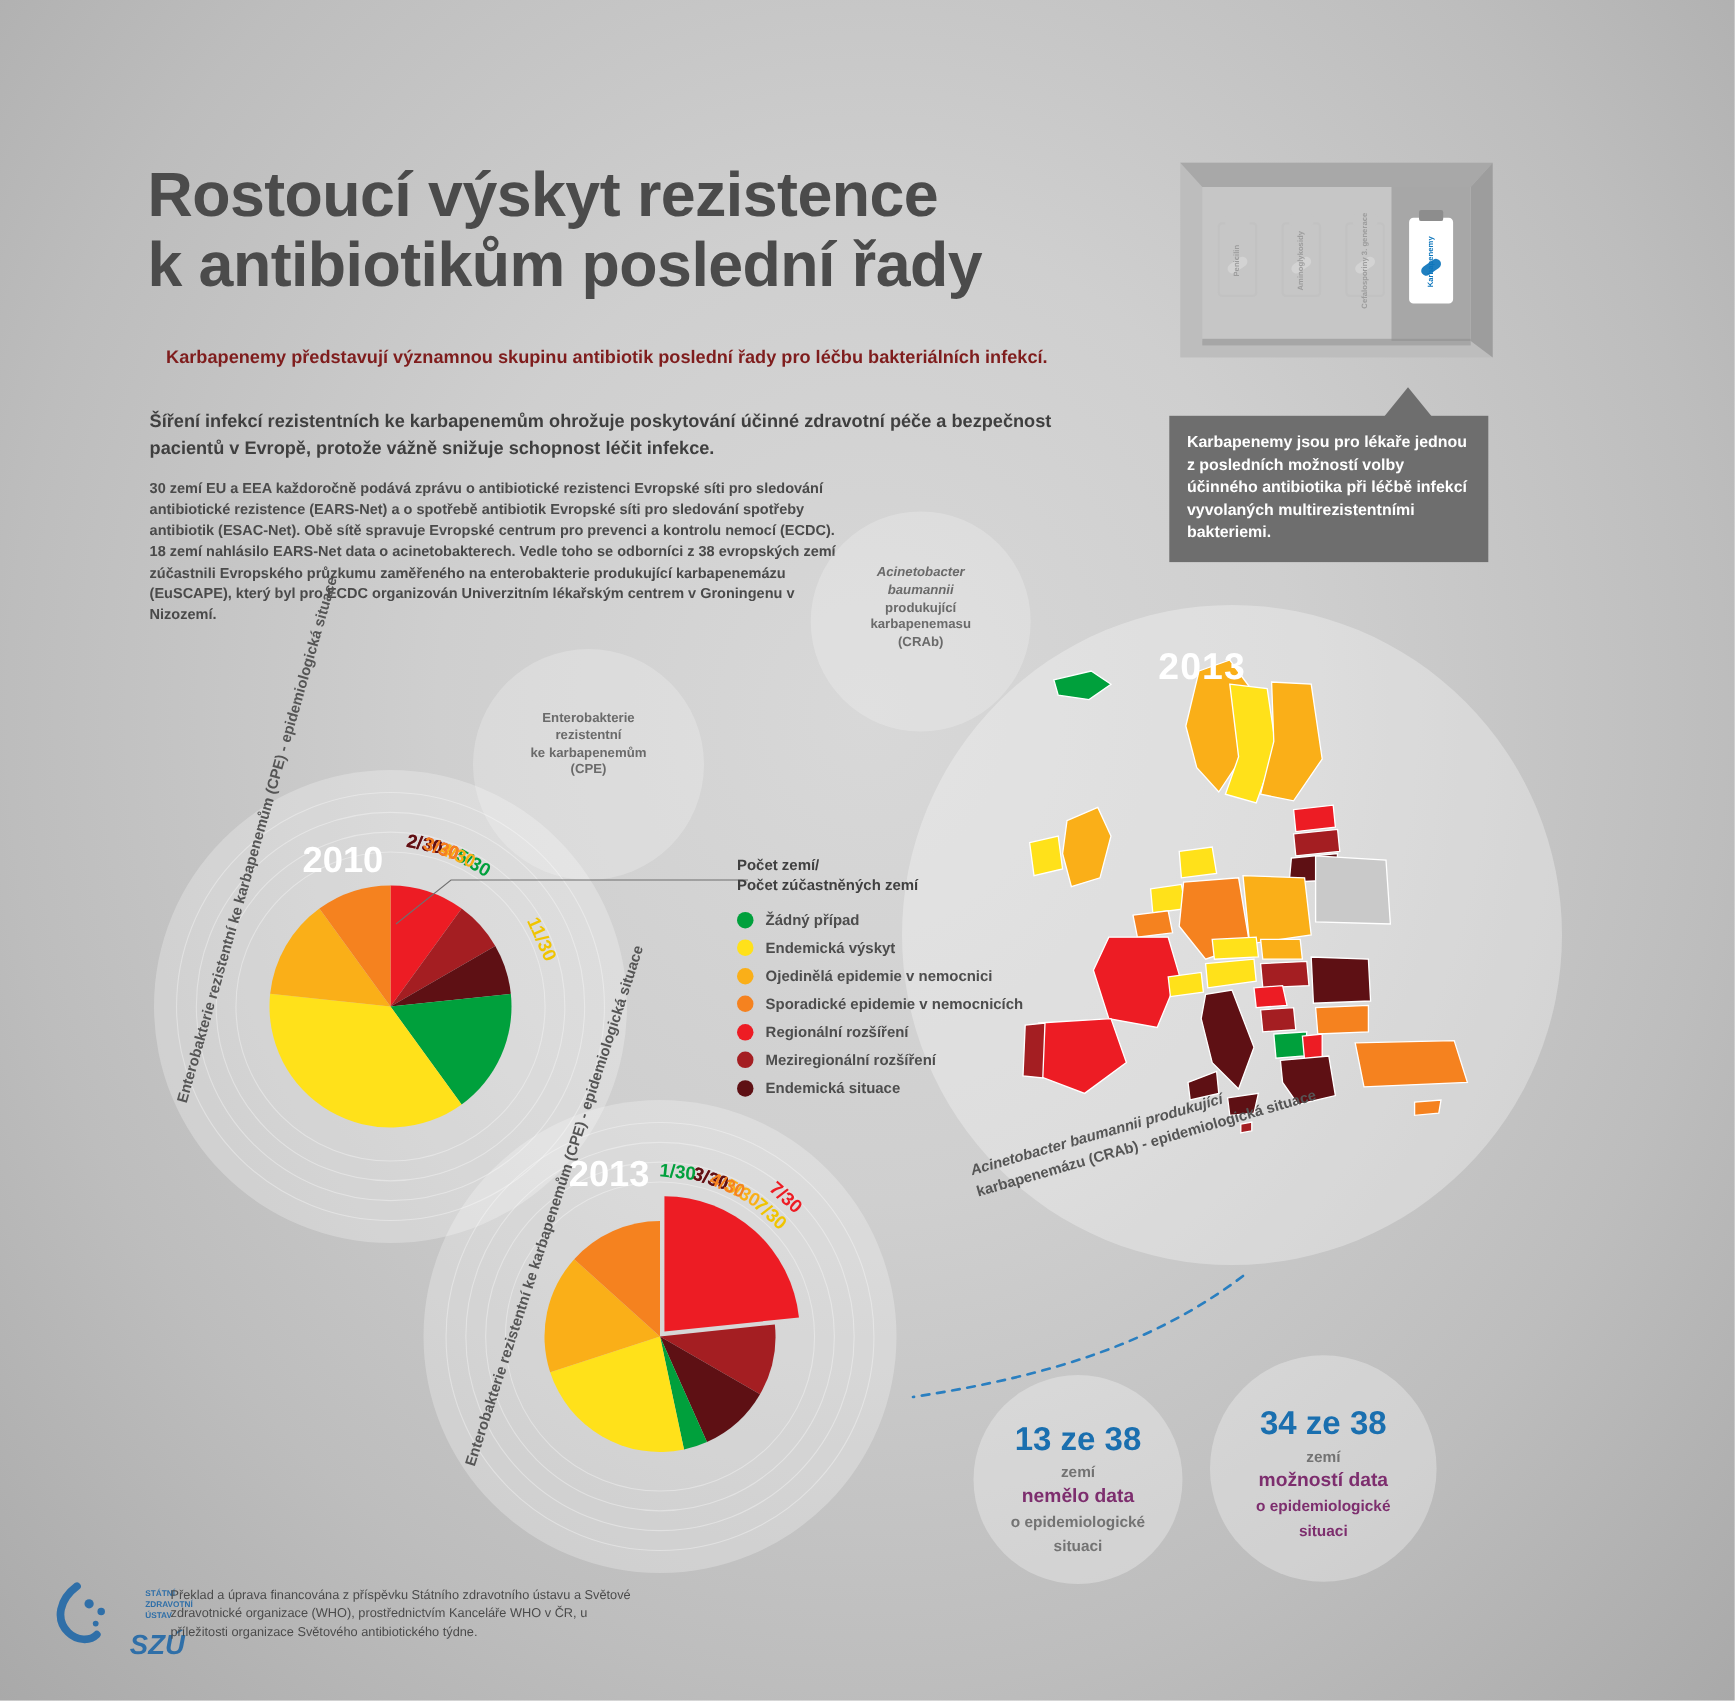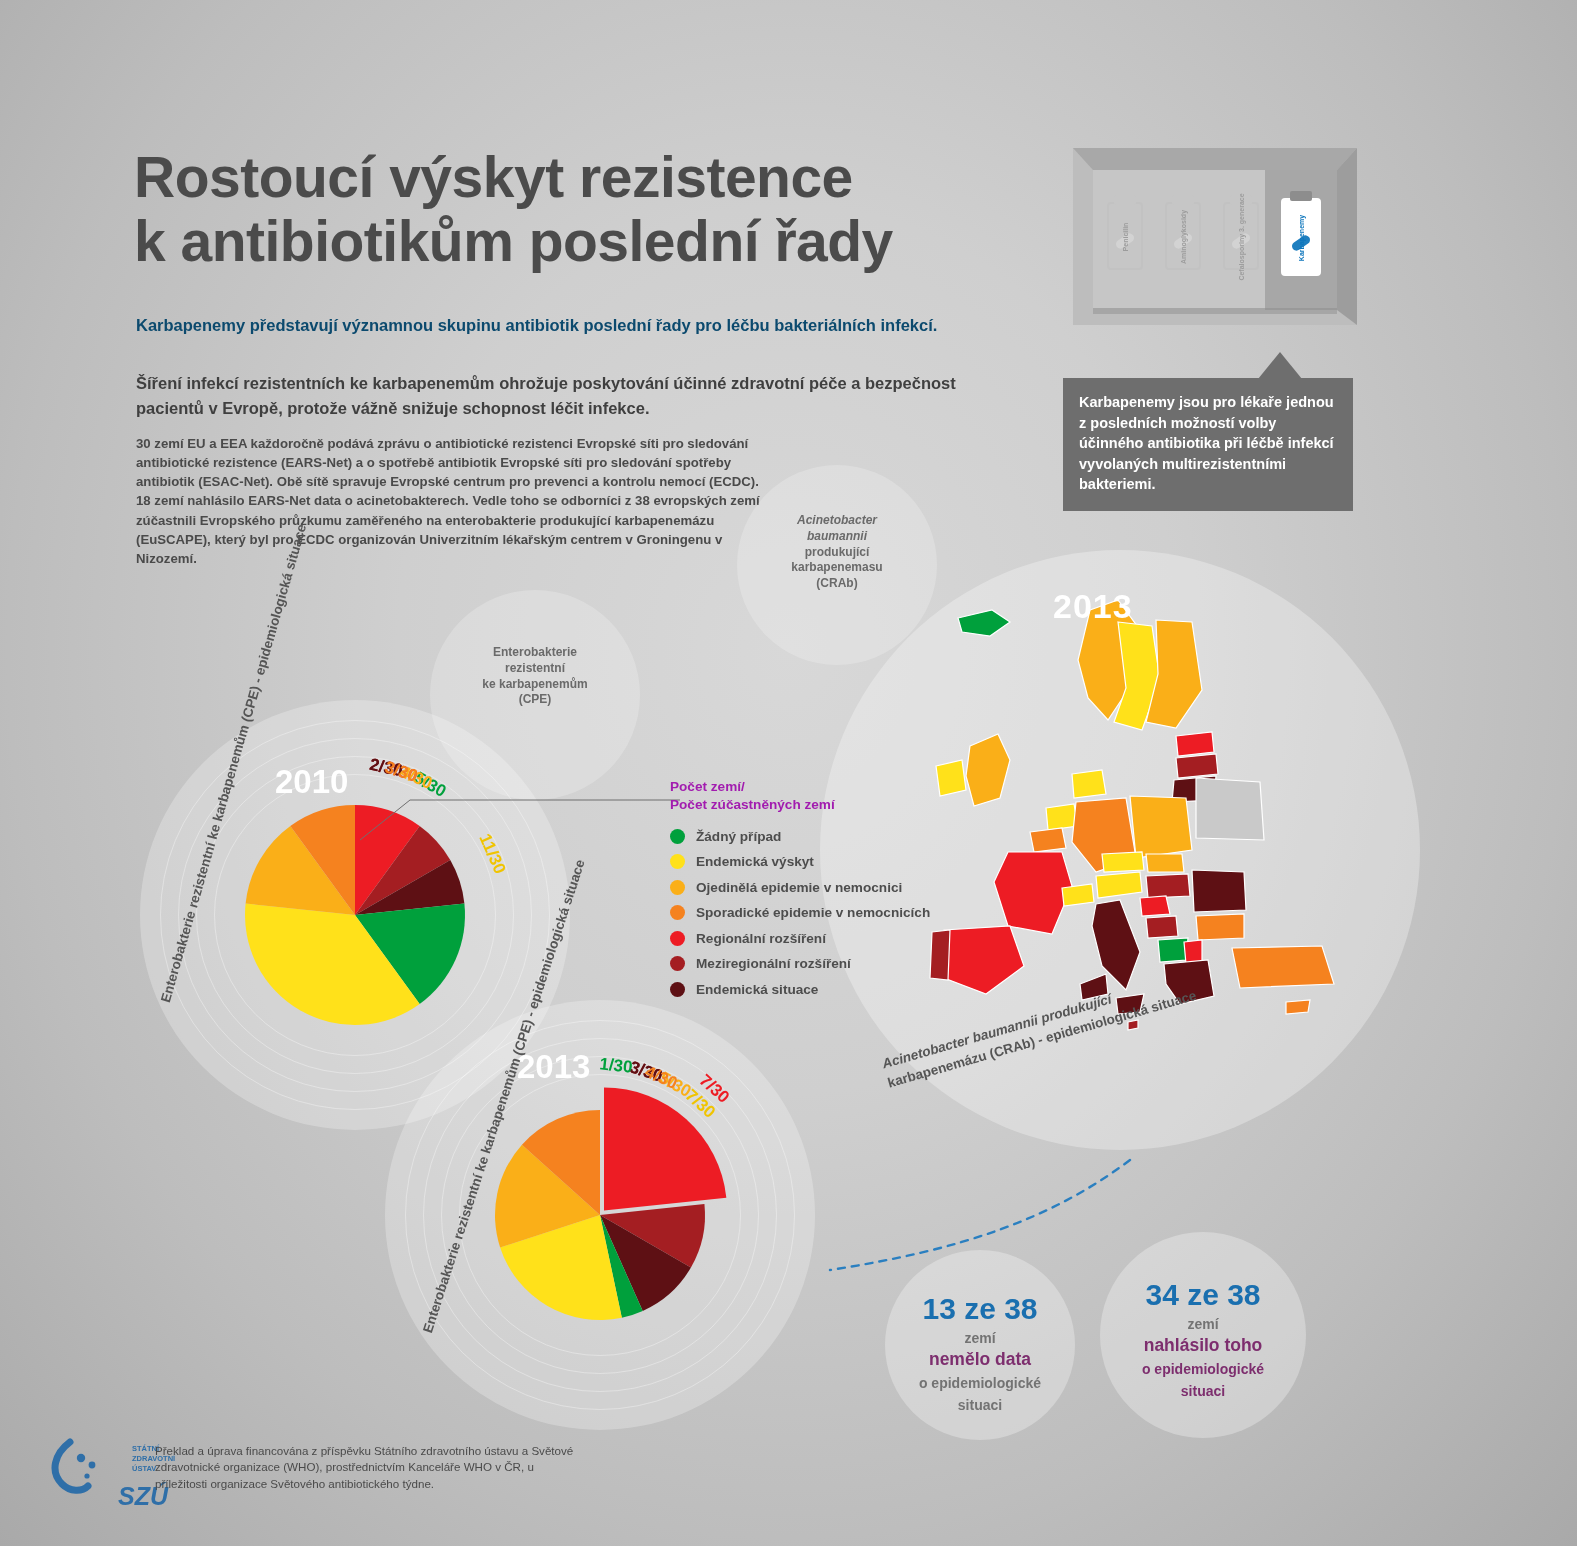"Karbapenemy představují významnou" #lead1 { color: #0c4a6e -> #7f1d1d; left: 136px -> 151px }
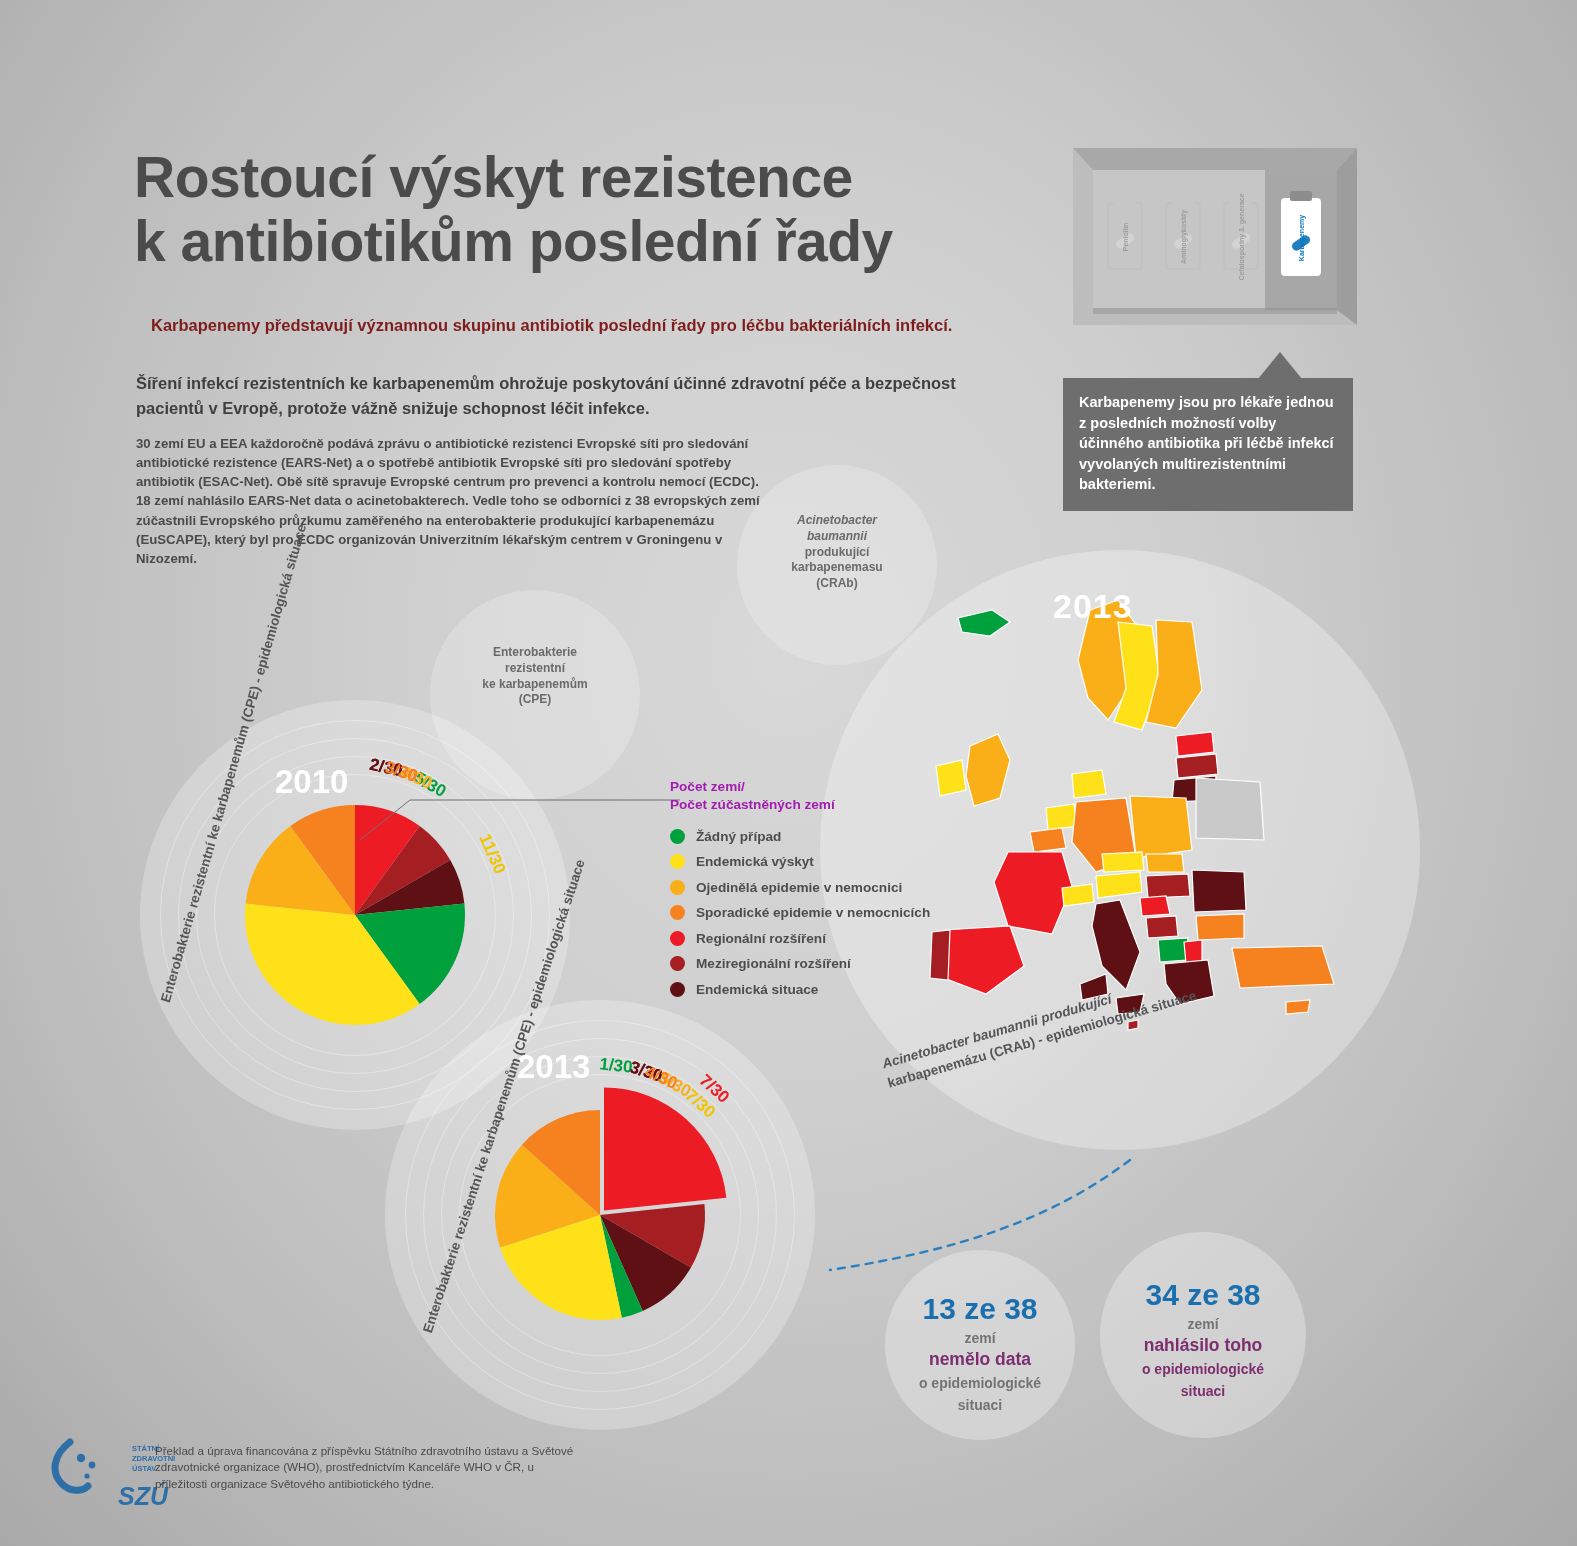"Počet zemí/" #legend .head { color: #a21caf -> #404040 }
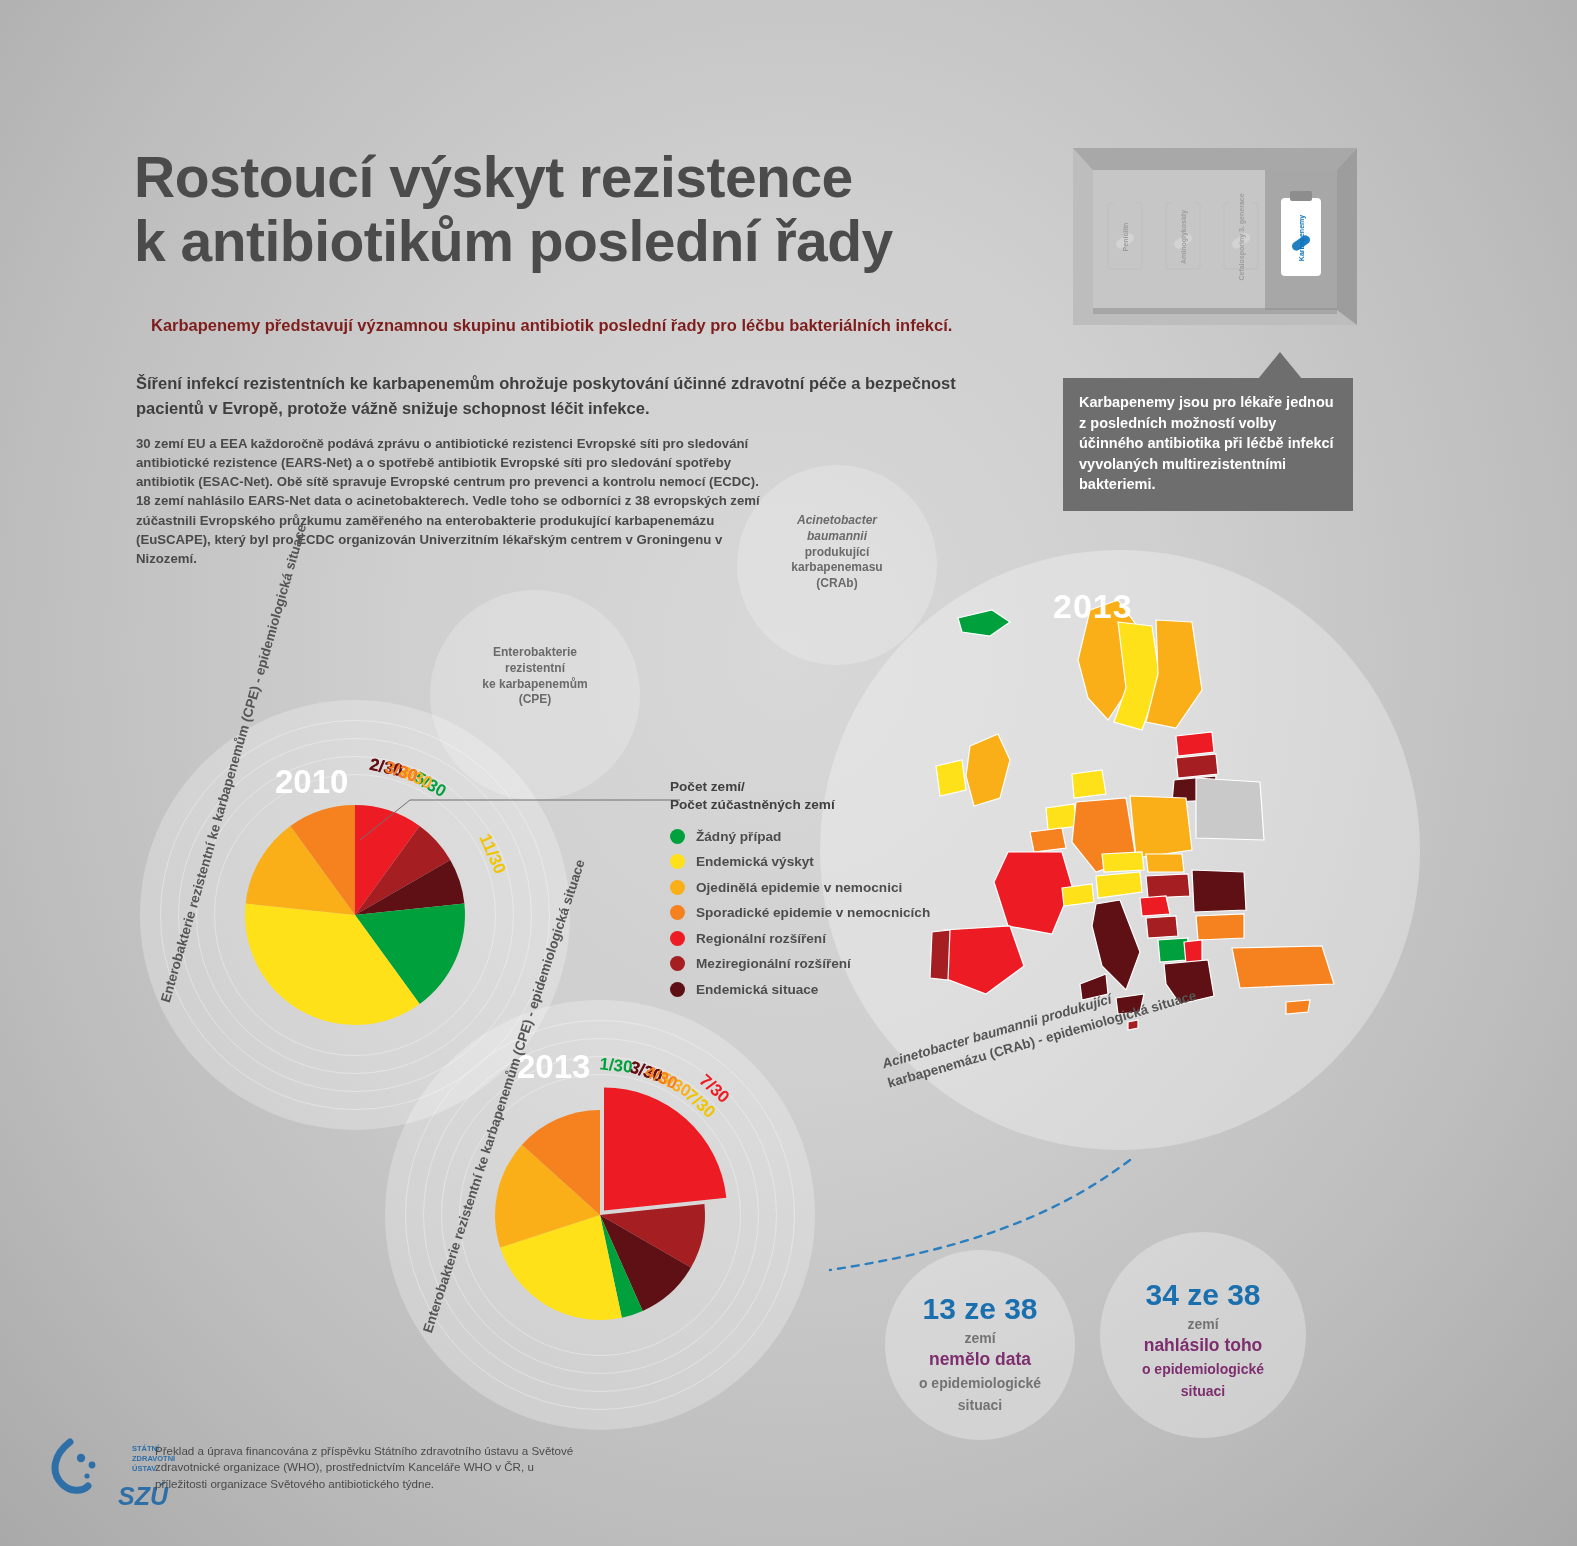"nahlásilo toho" div.stat-strong { text: nahlásilo toho -> možností data }
